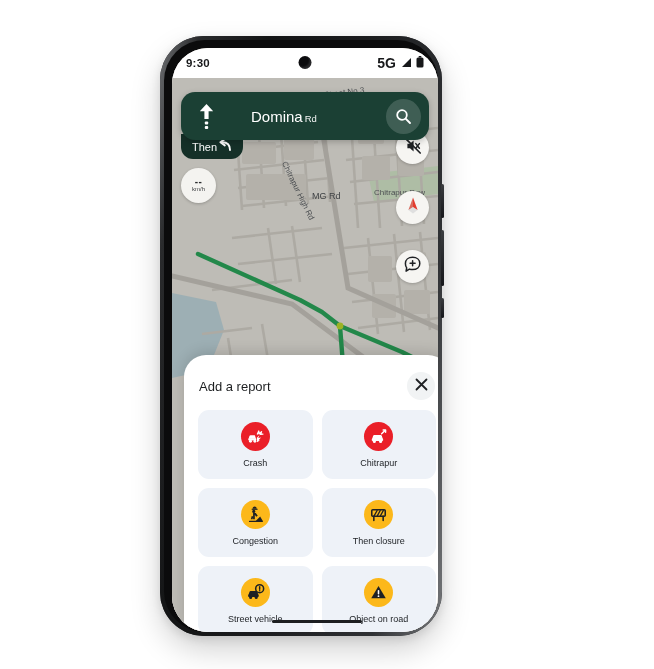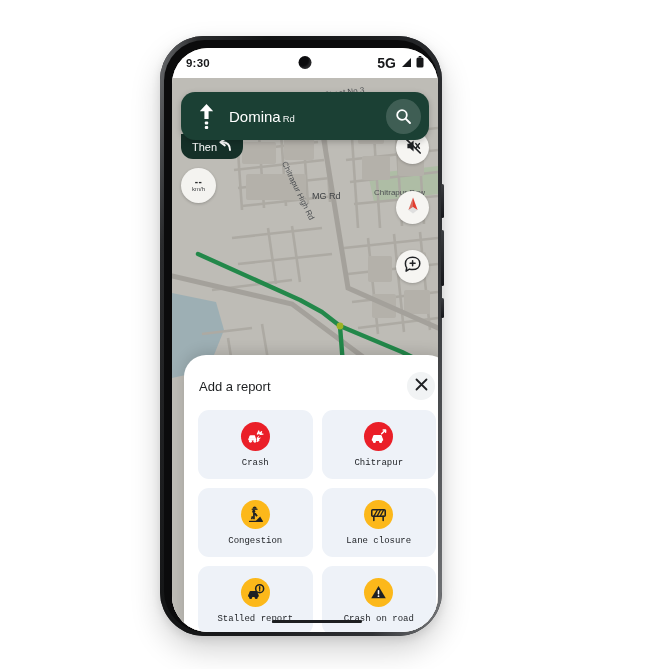"Domina Rd" .nav-header { gap: none -> 22px }
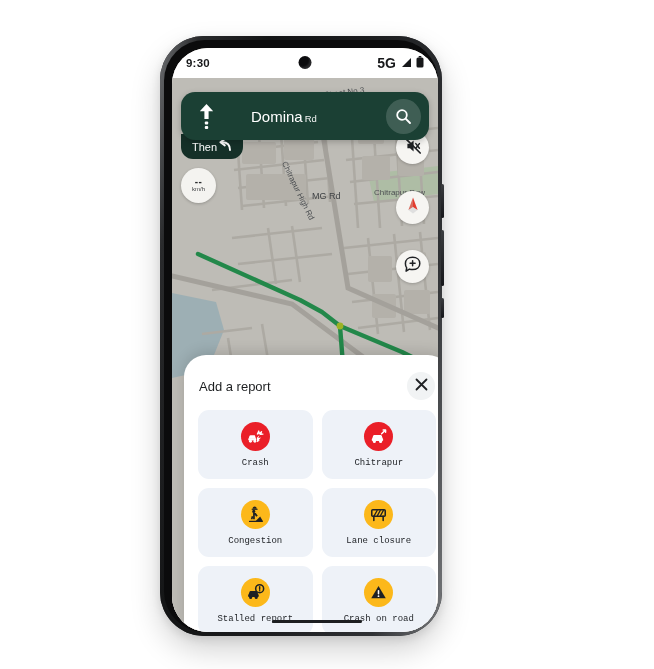"Crash" .grid { font-family: Liberation Mono, monospace -> none }
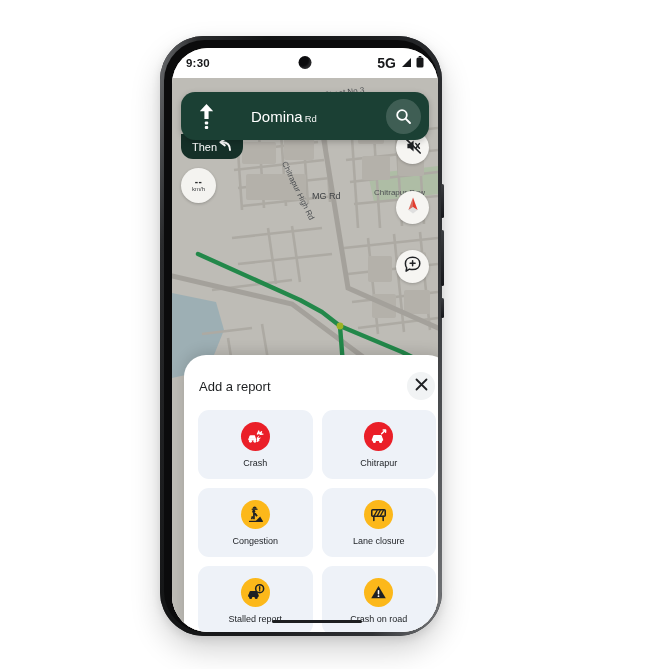"Lane closure" span.card-label { text: Lane -> Then }
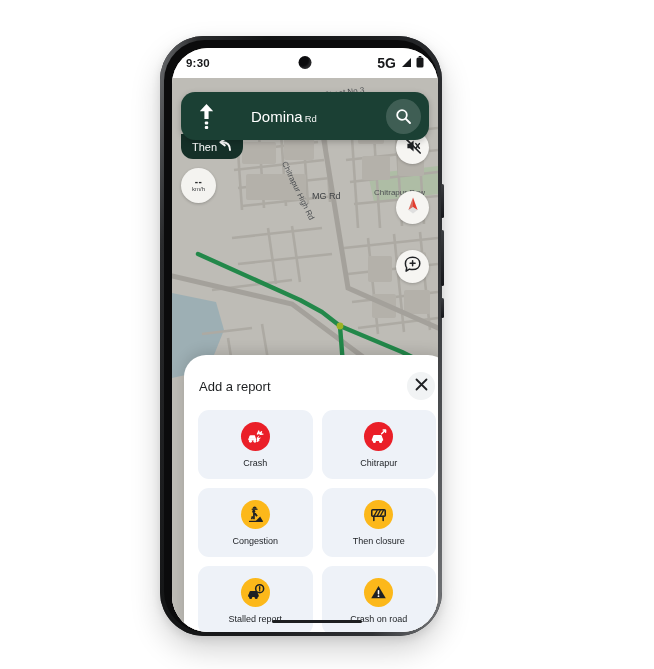"Stalled report" span.card-label { text: Stalled report -> Street vehicle }
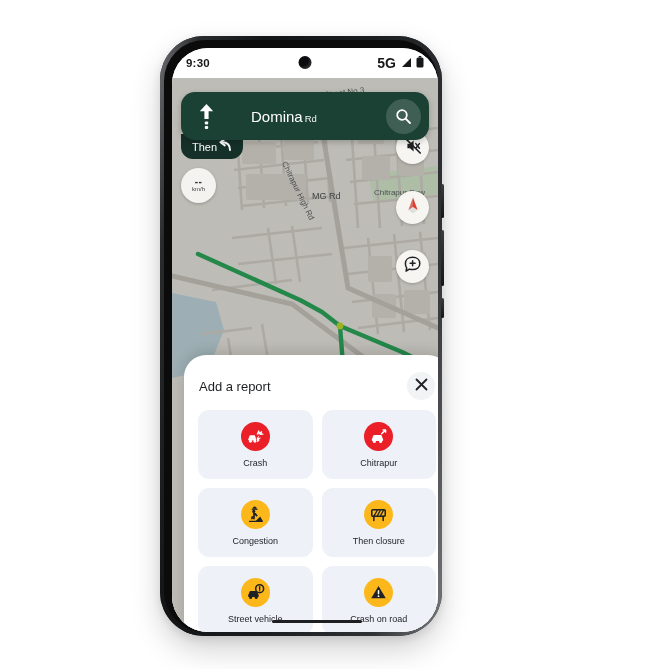"Crash on road" span.card-label { text: Crash -> Object }
